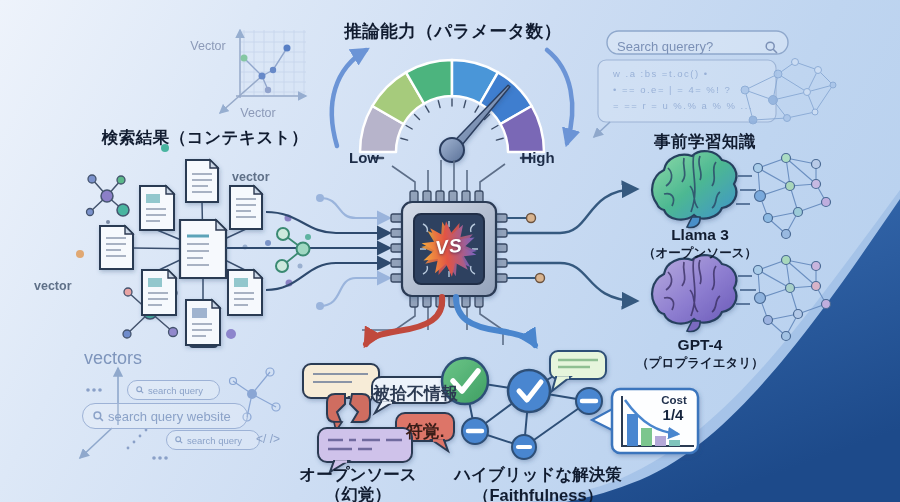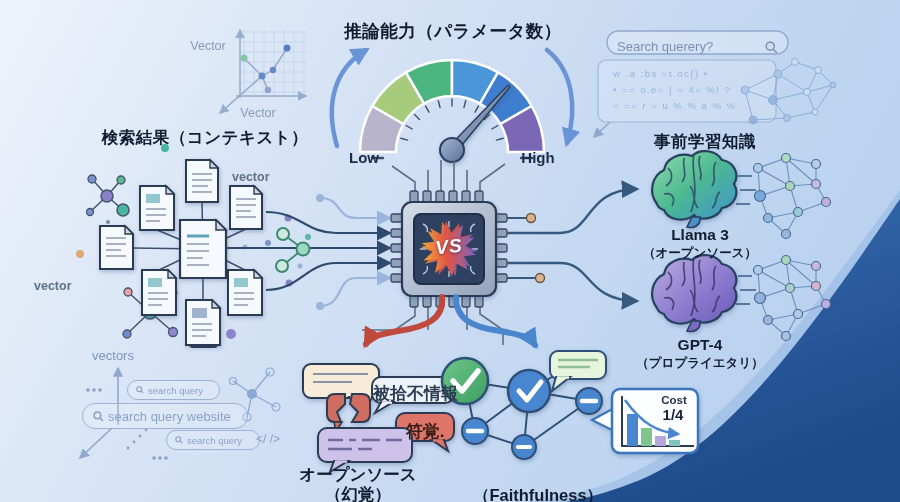"vectors" div.txt { font-size: 13px -> 18px }
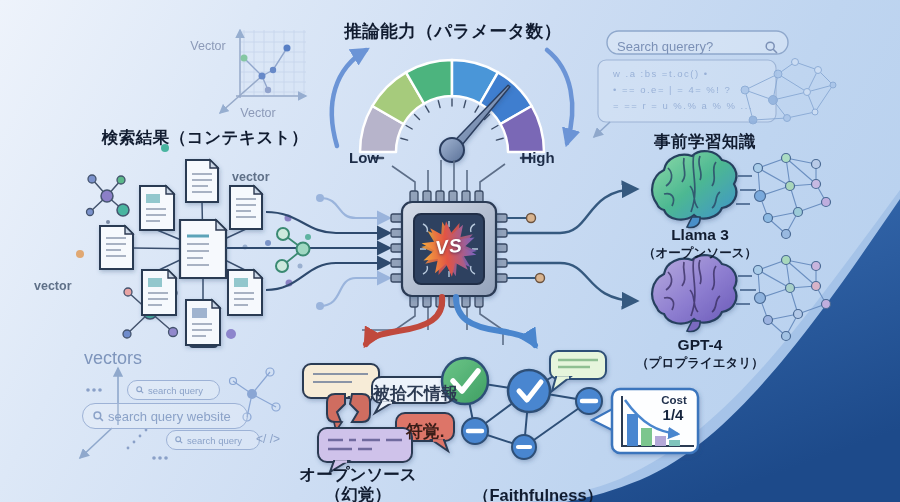"ハイブリッドな解決策" div.txt { html: none -> <div>ハイブリッドな解決策</div> }
